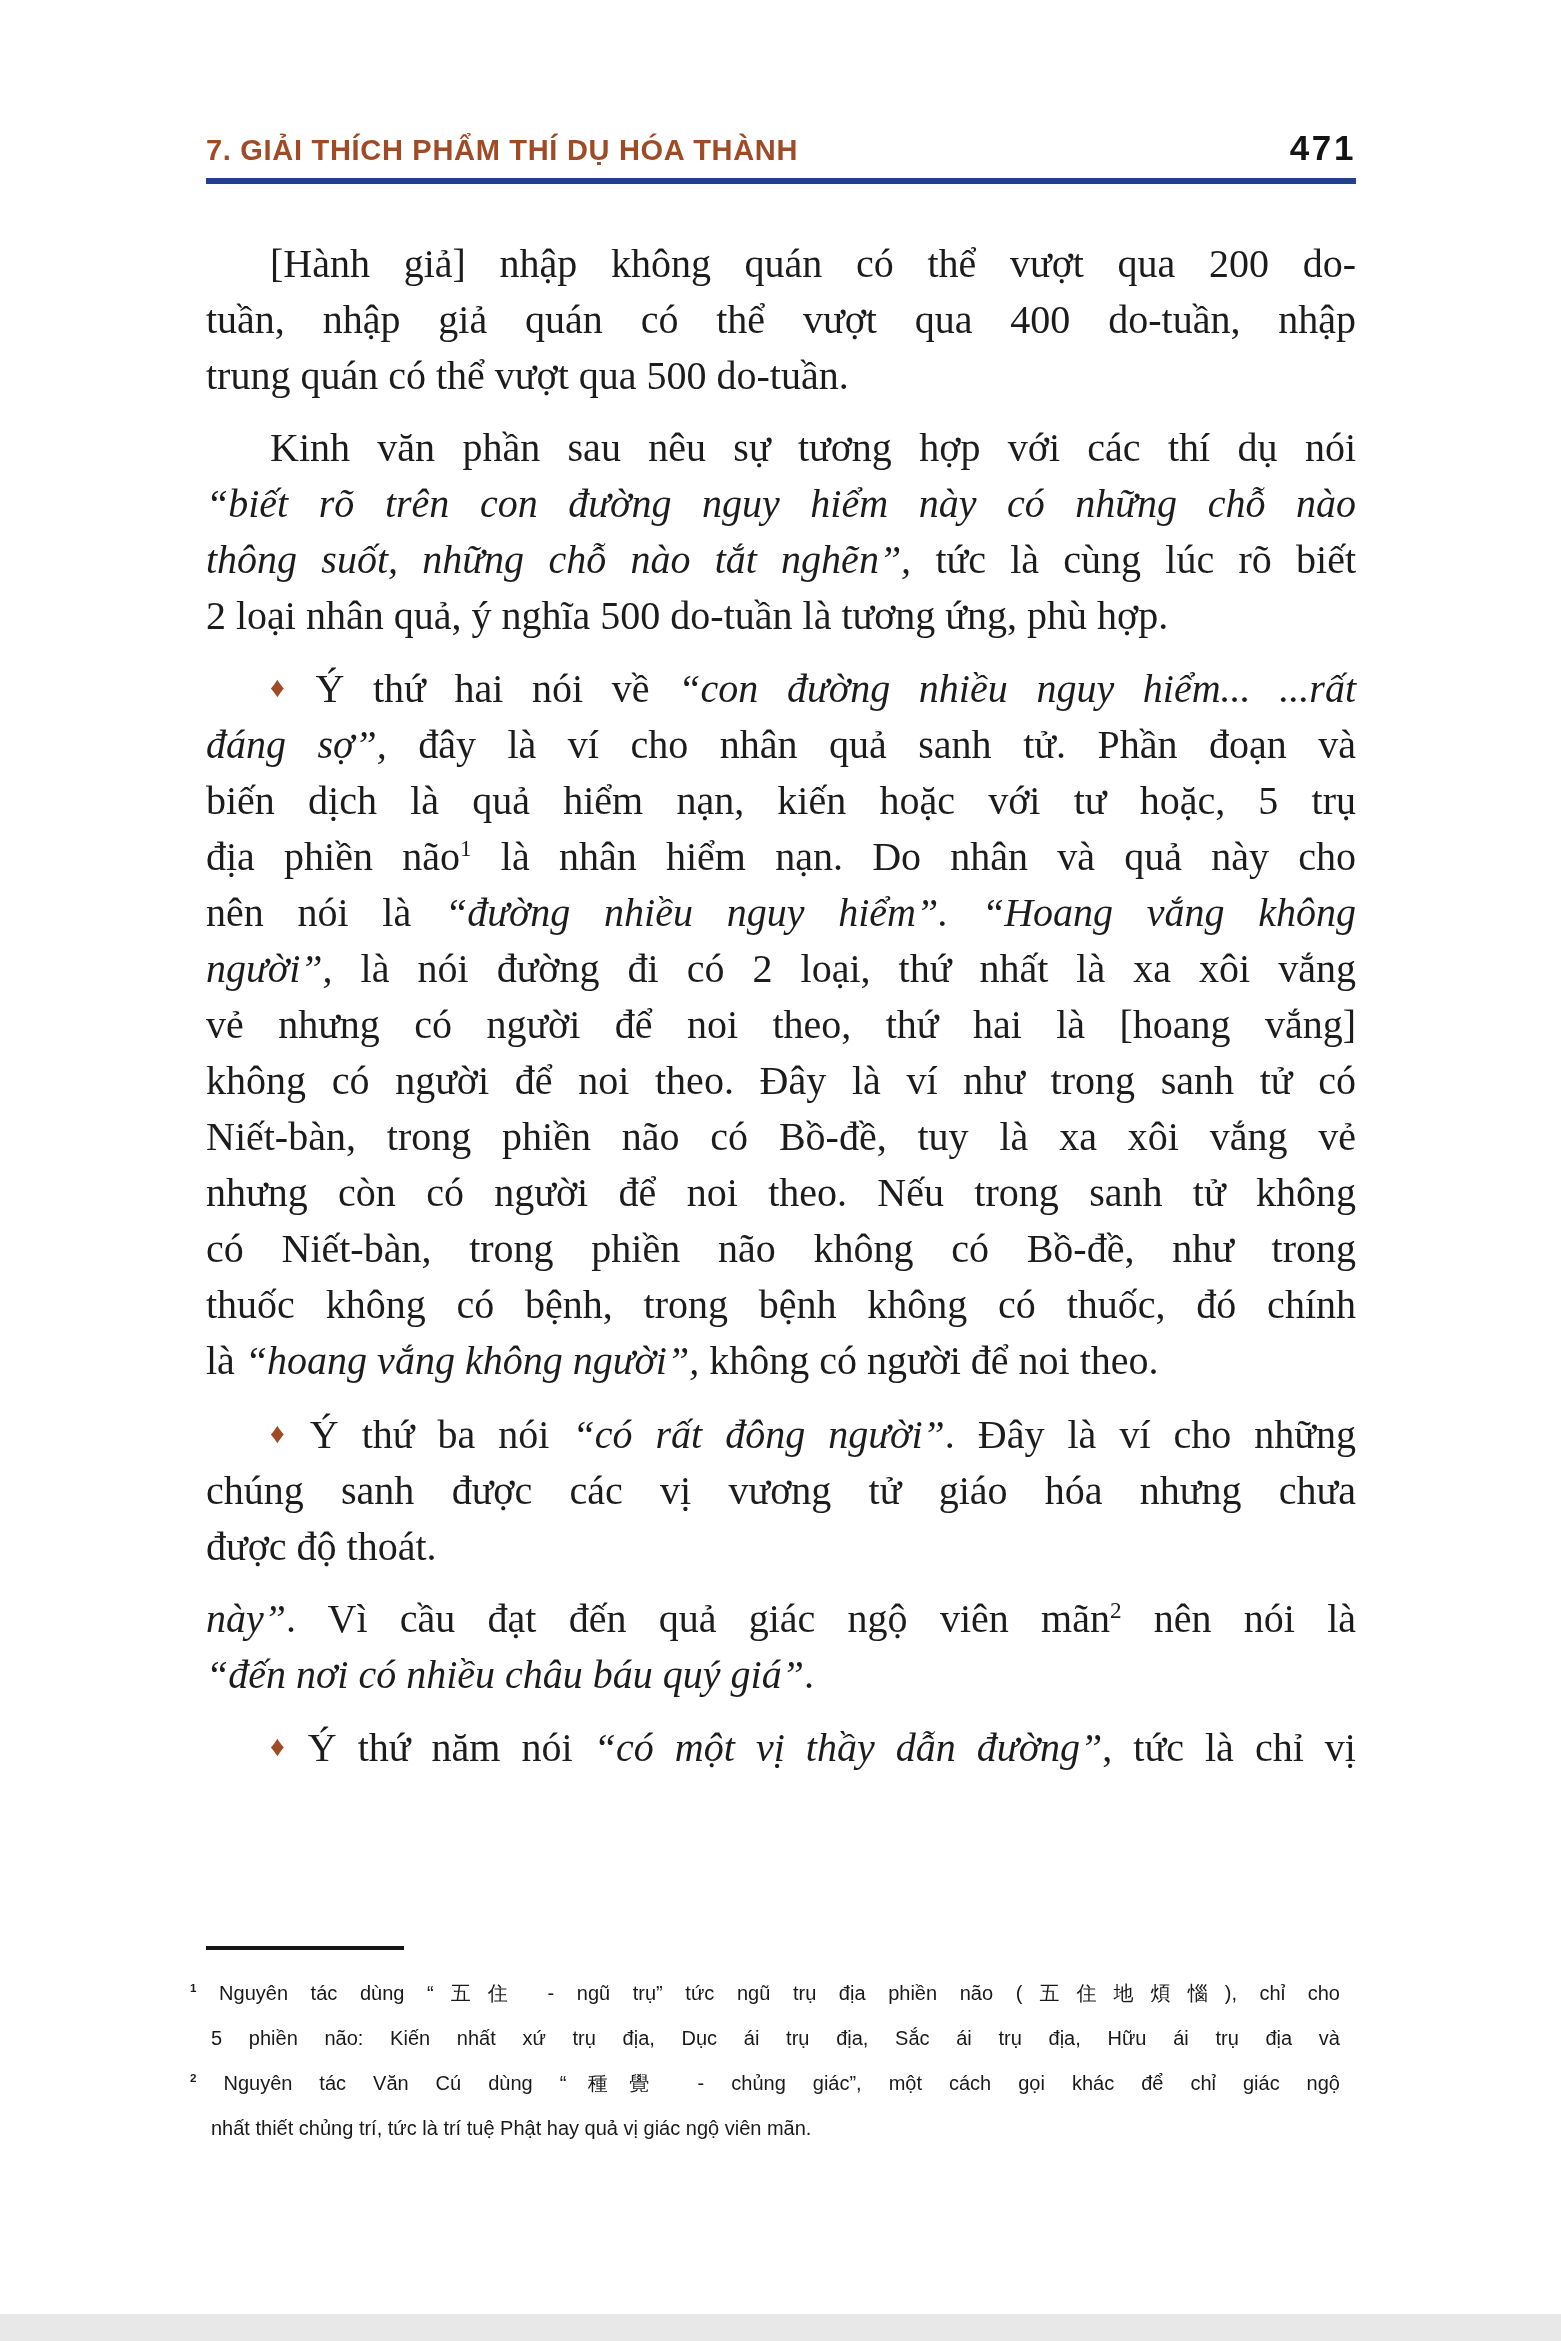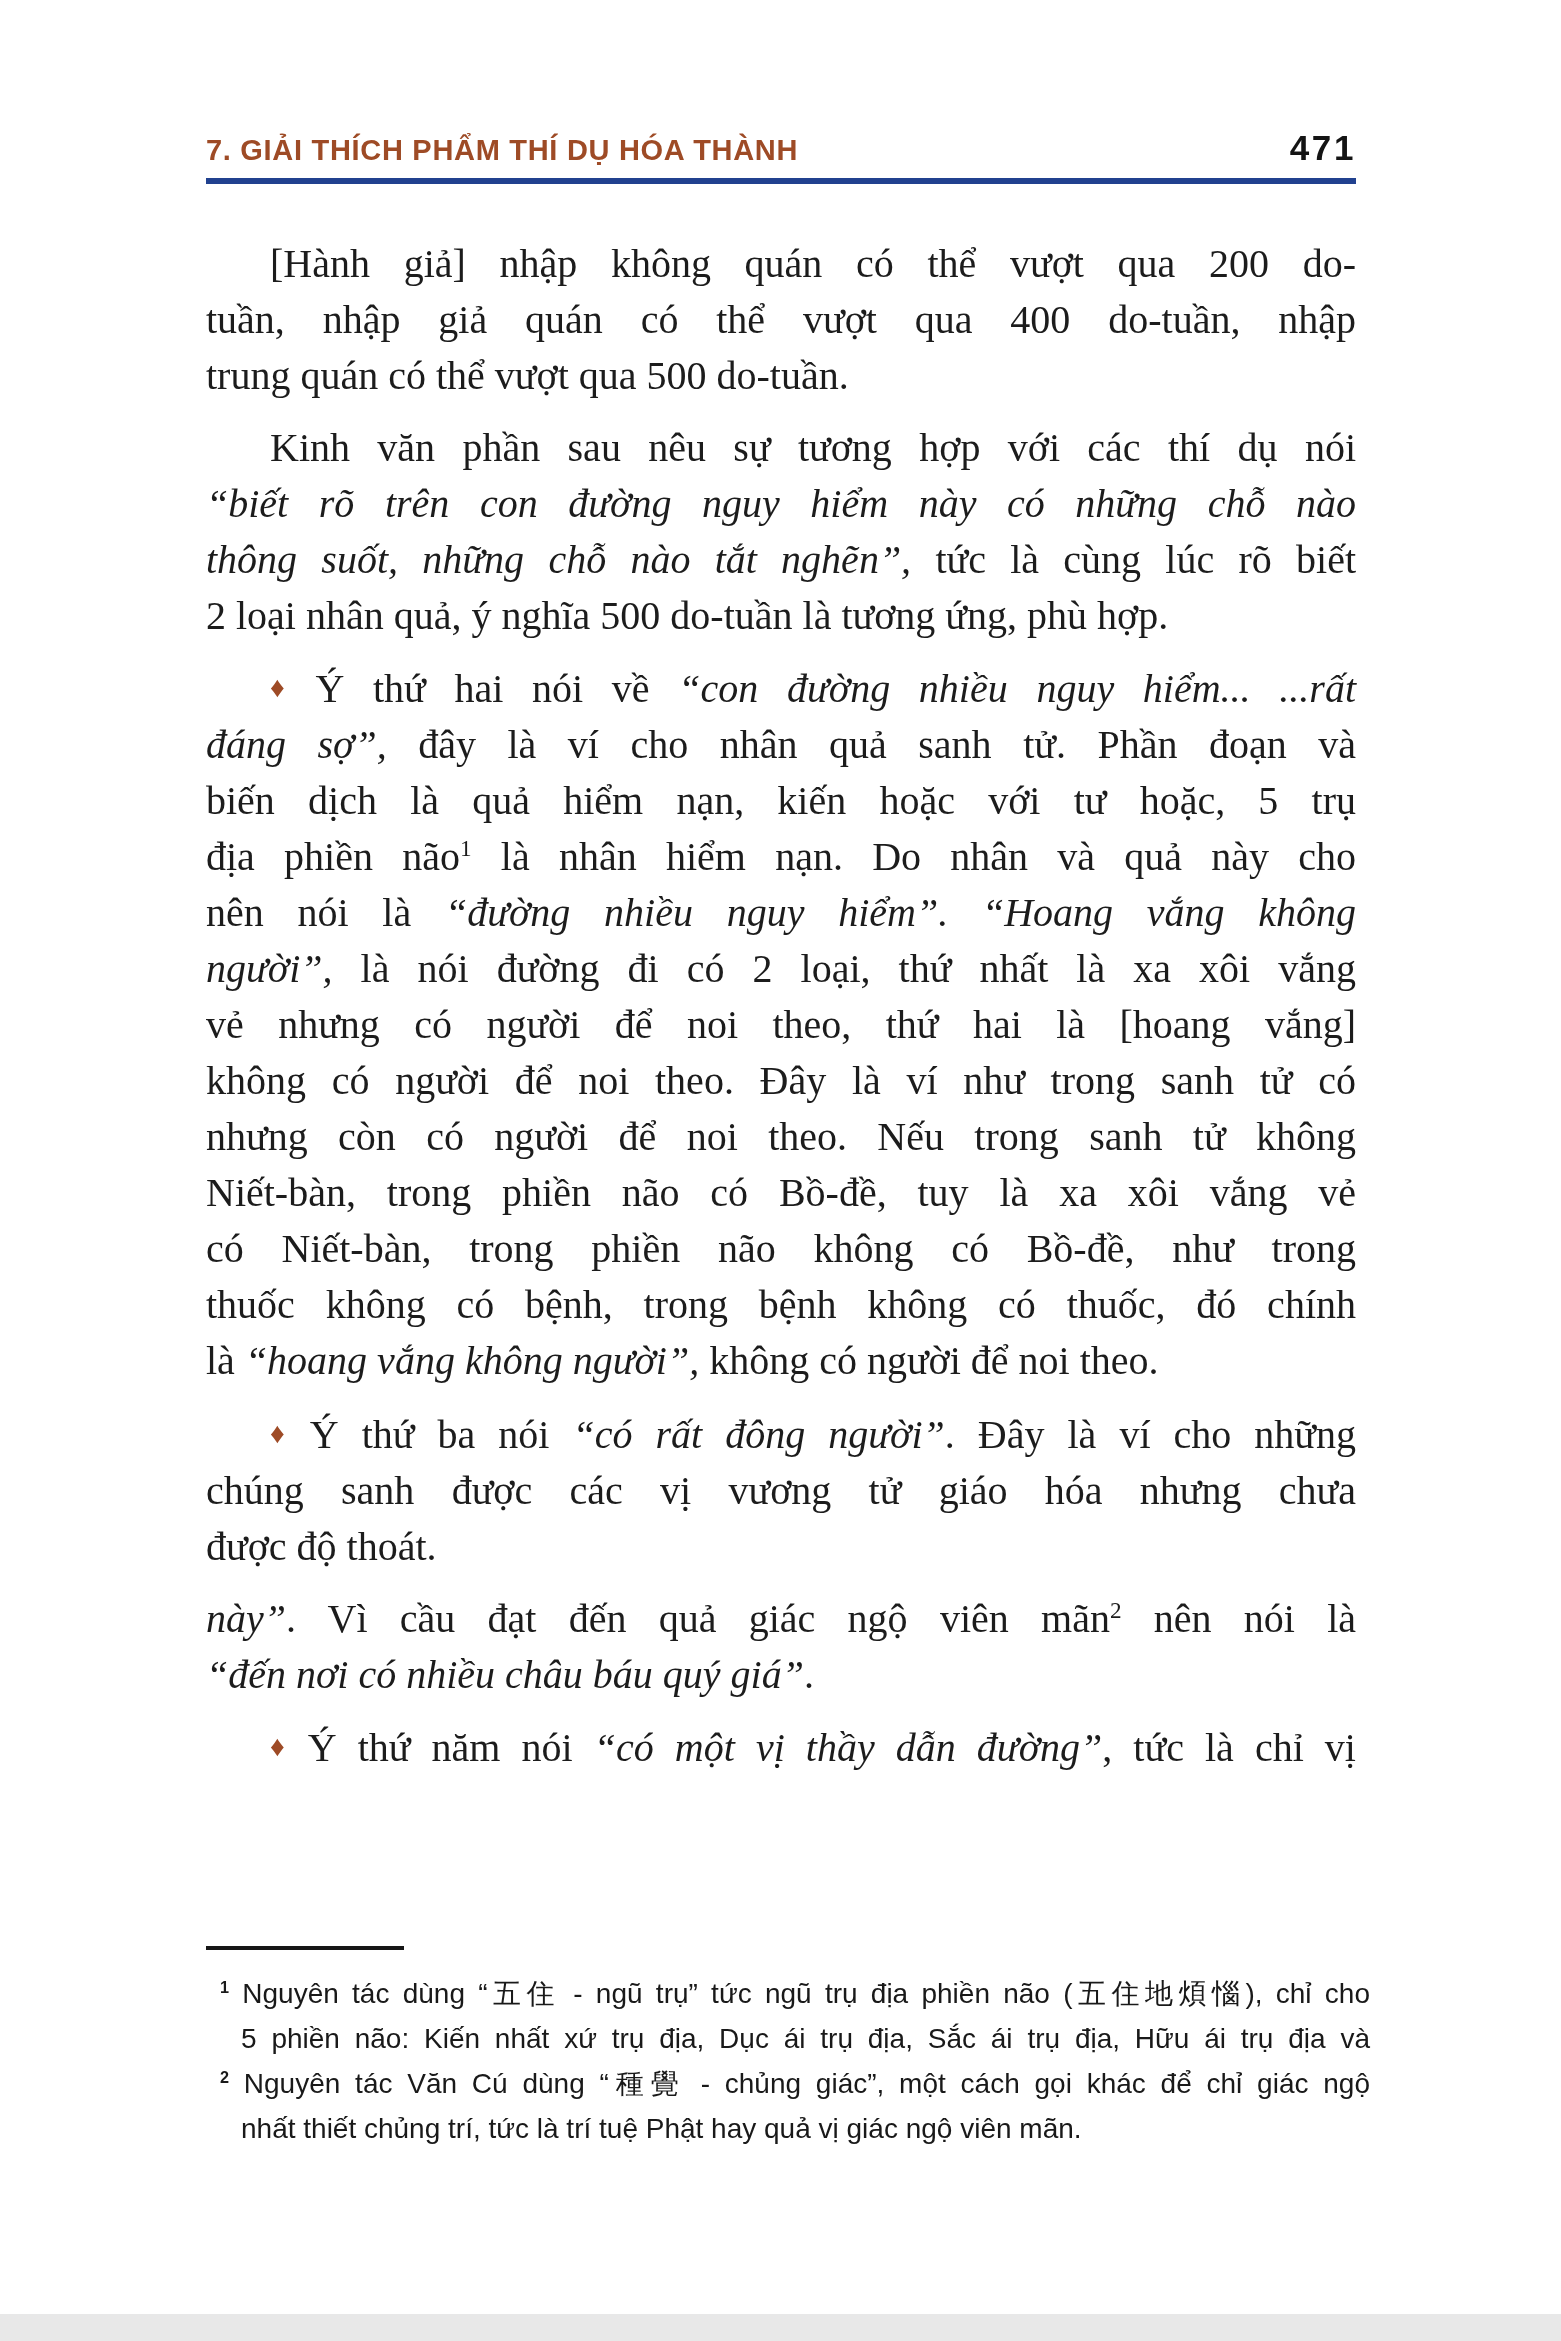"nhưng còn có người để" div.line { order: before "Niết-bàn, trong phiền não có" -> after "Niết-bàn, trong phiền não có" }
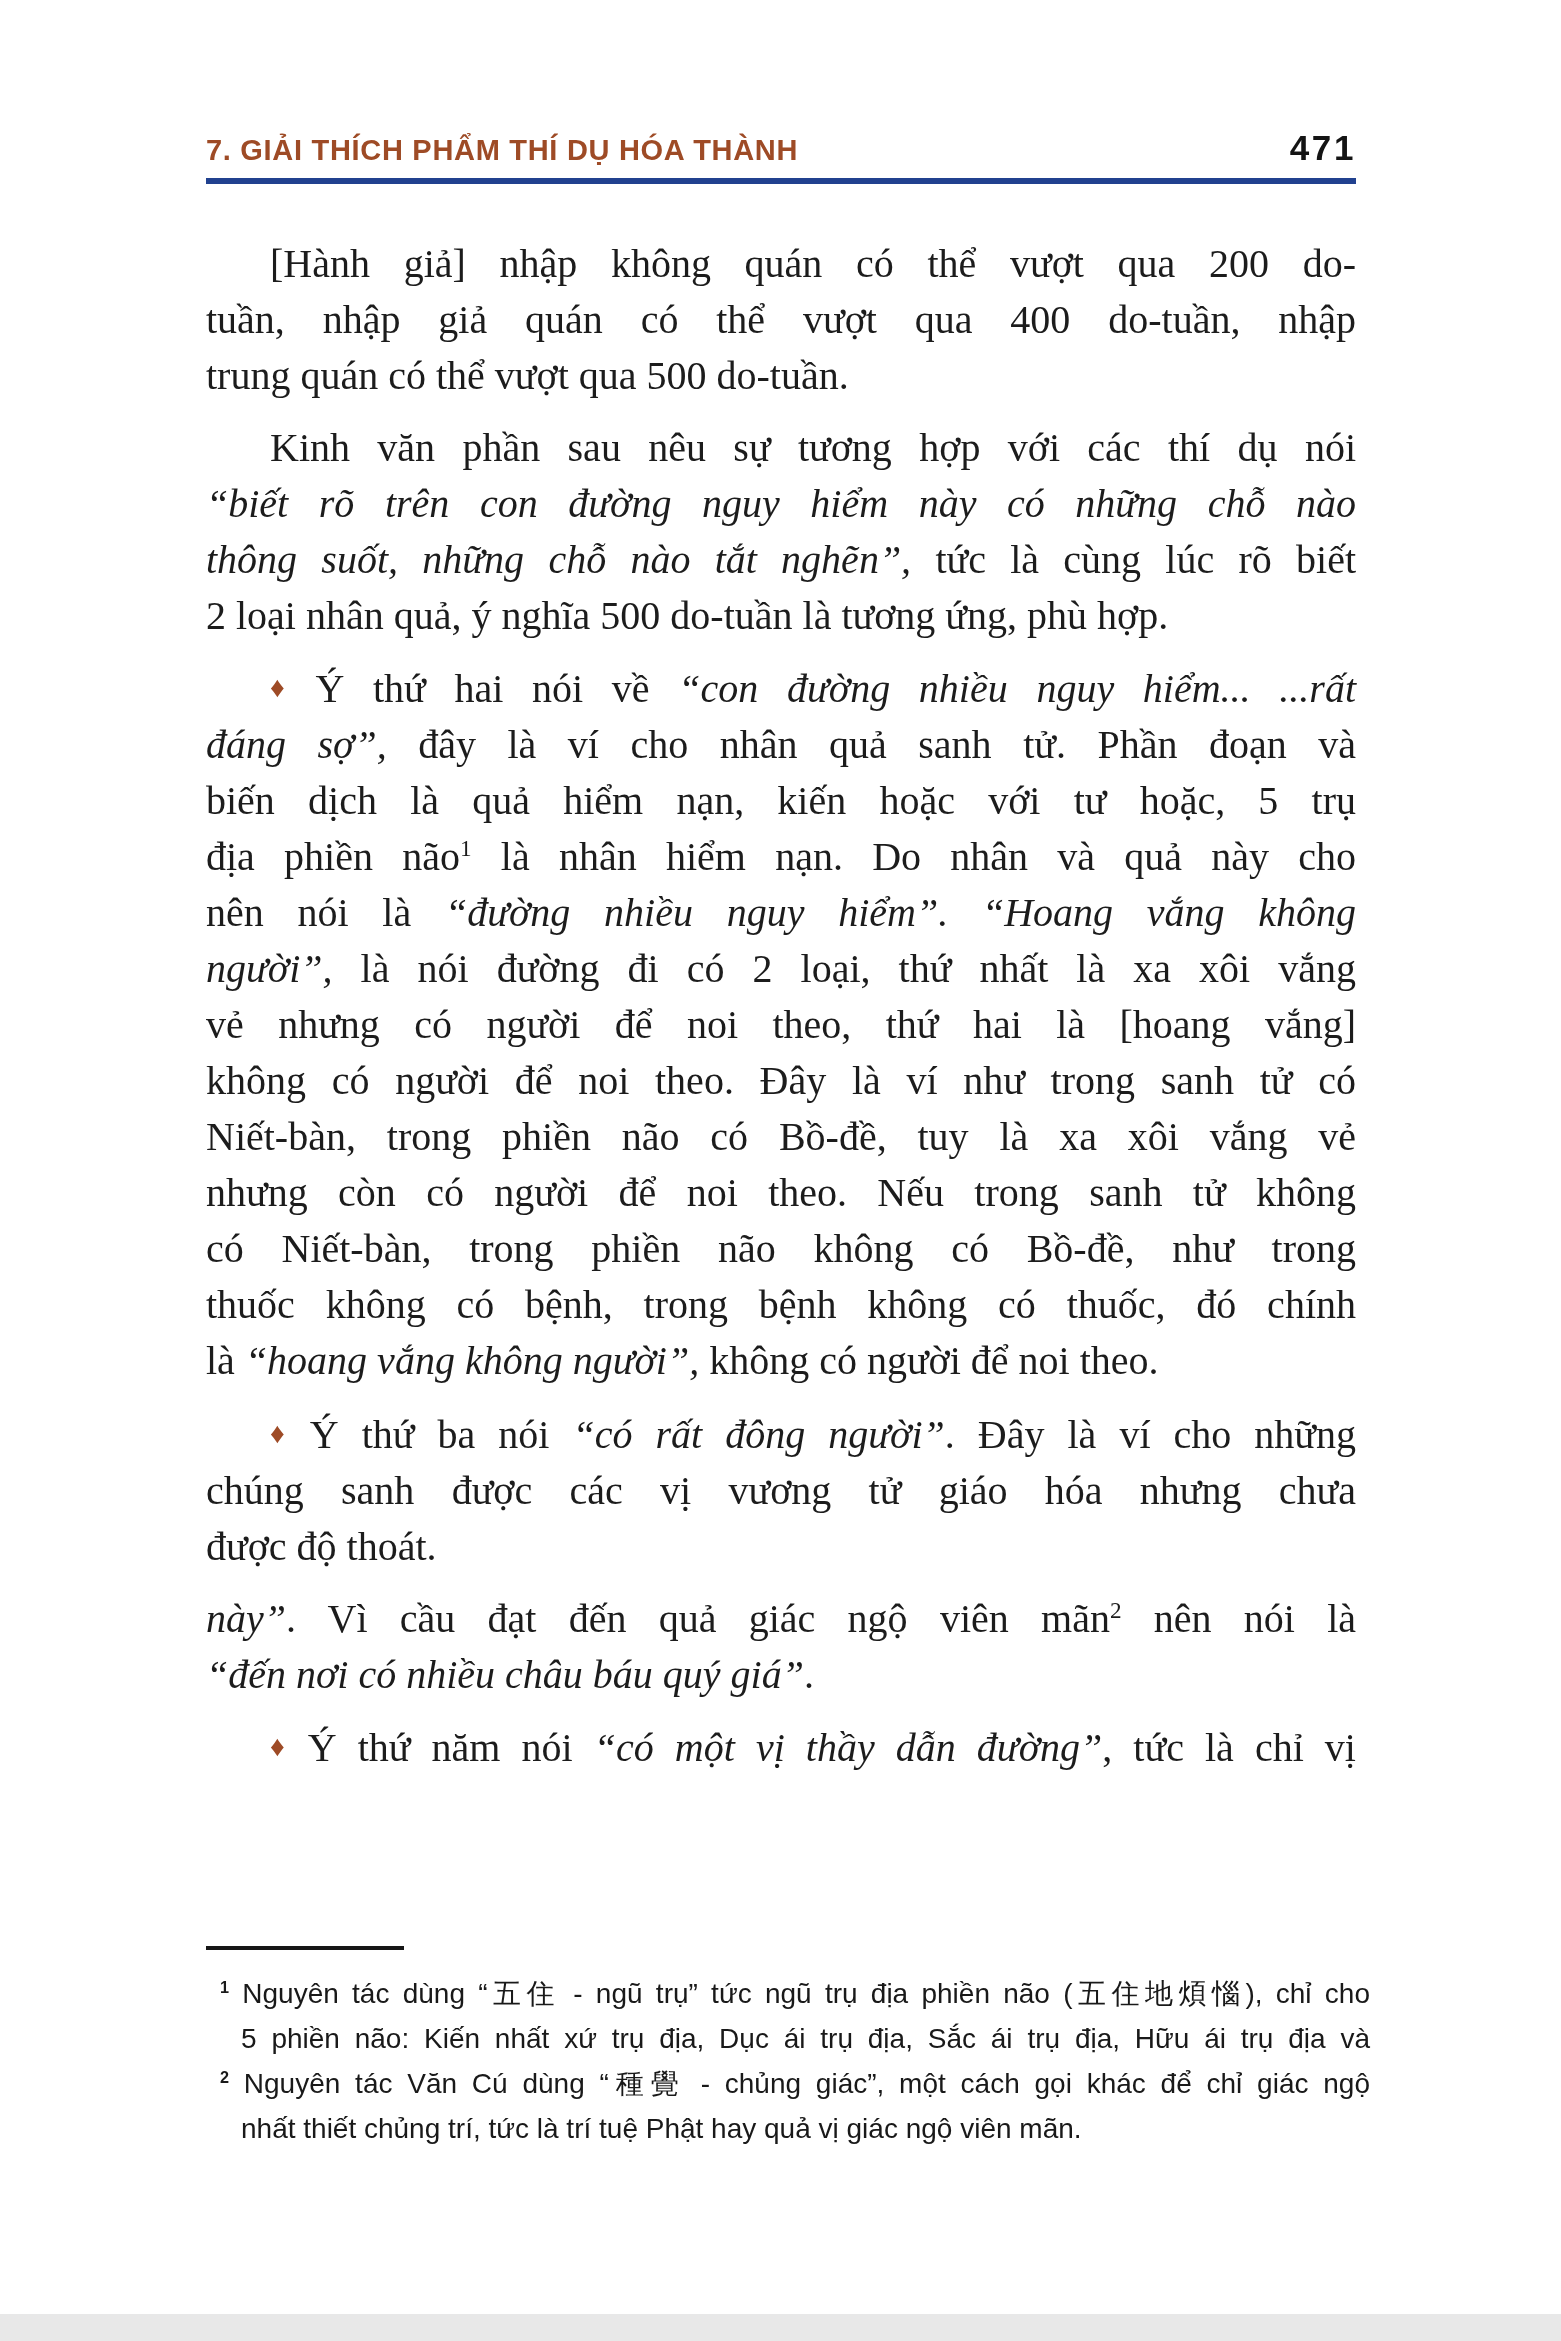"1 Nguyên tác dùng “五住" .footnotes { font-size: 28px -> 20px; left: 220px -> 190px }
